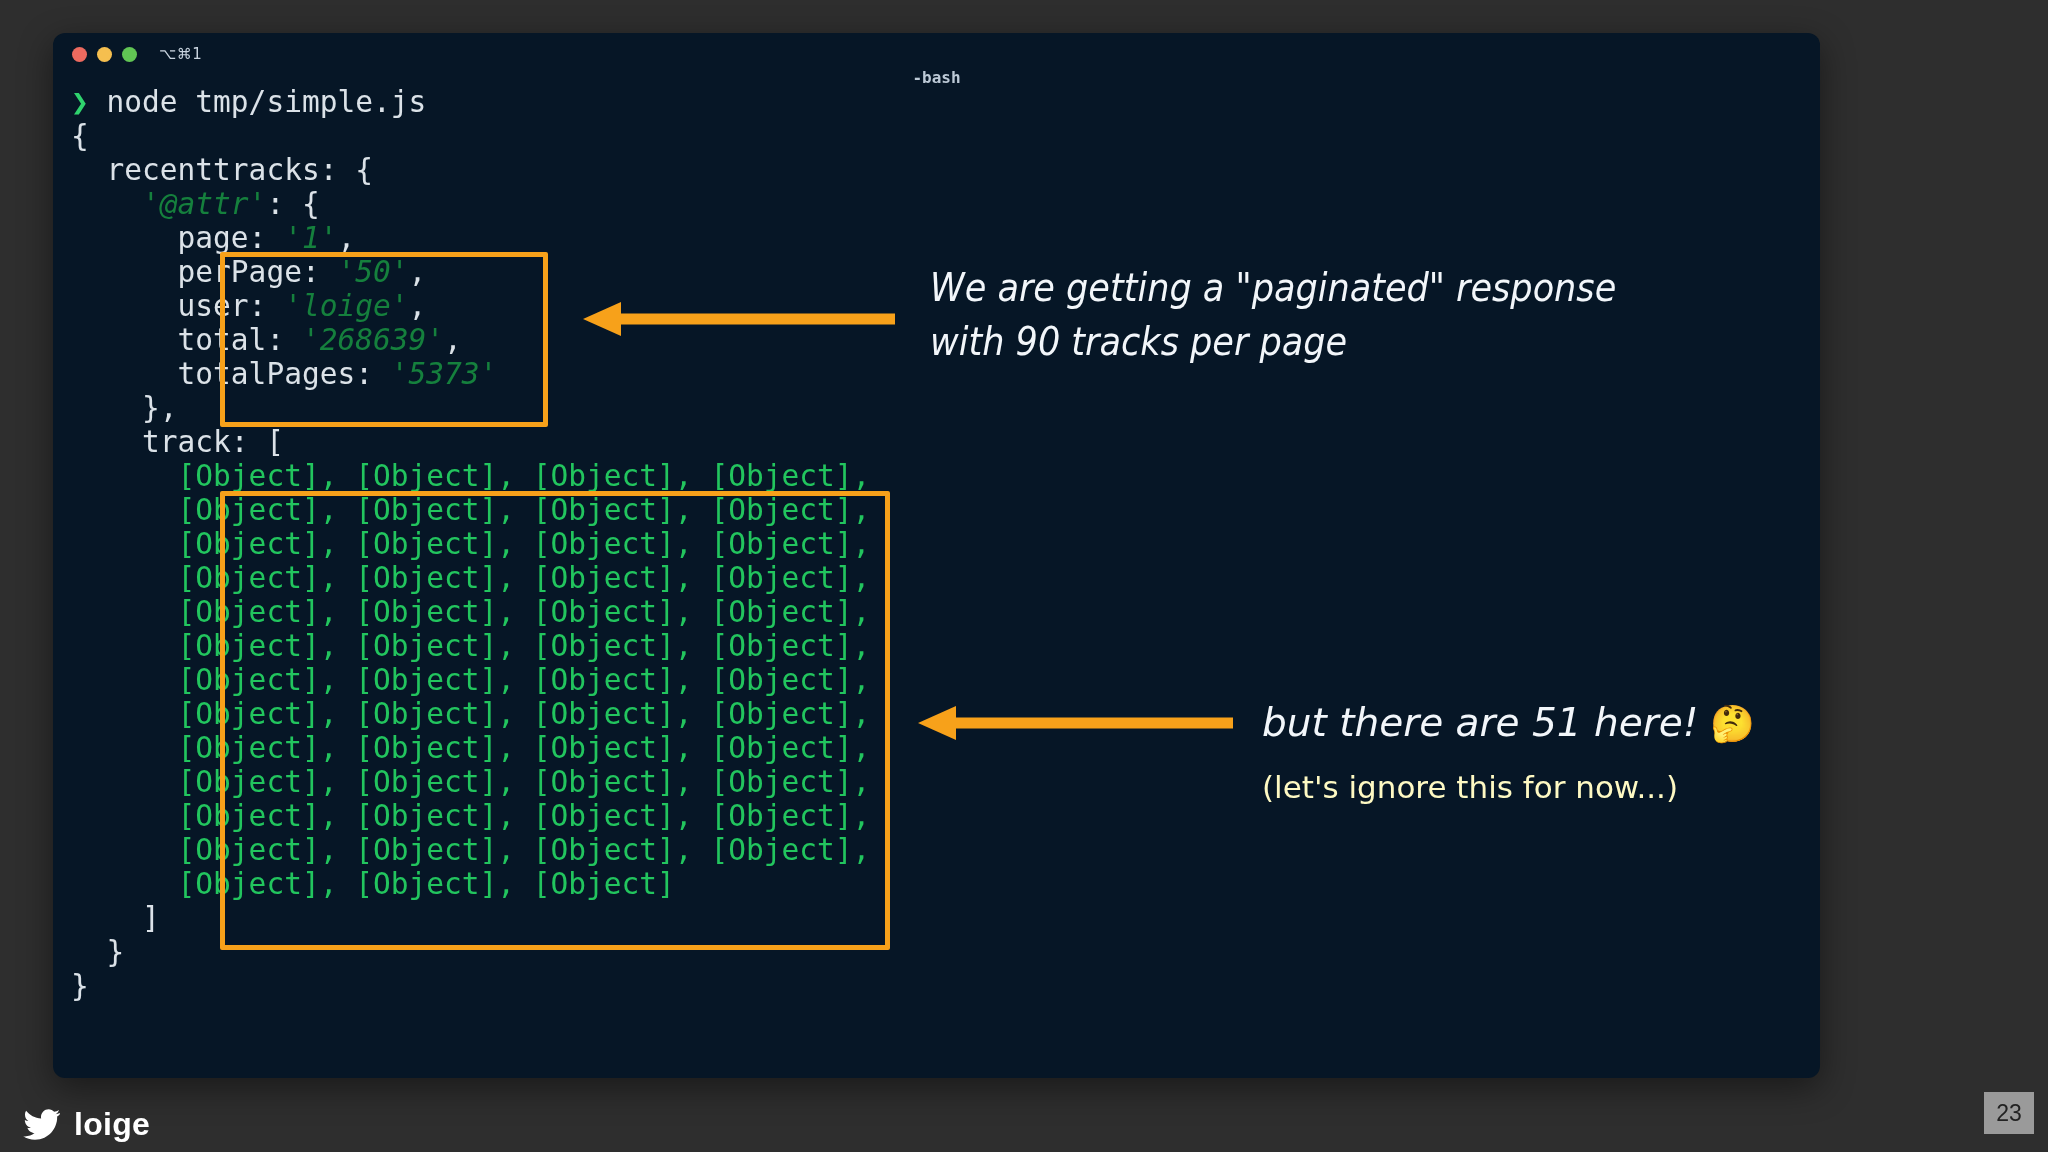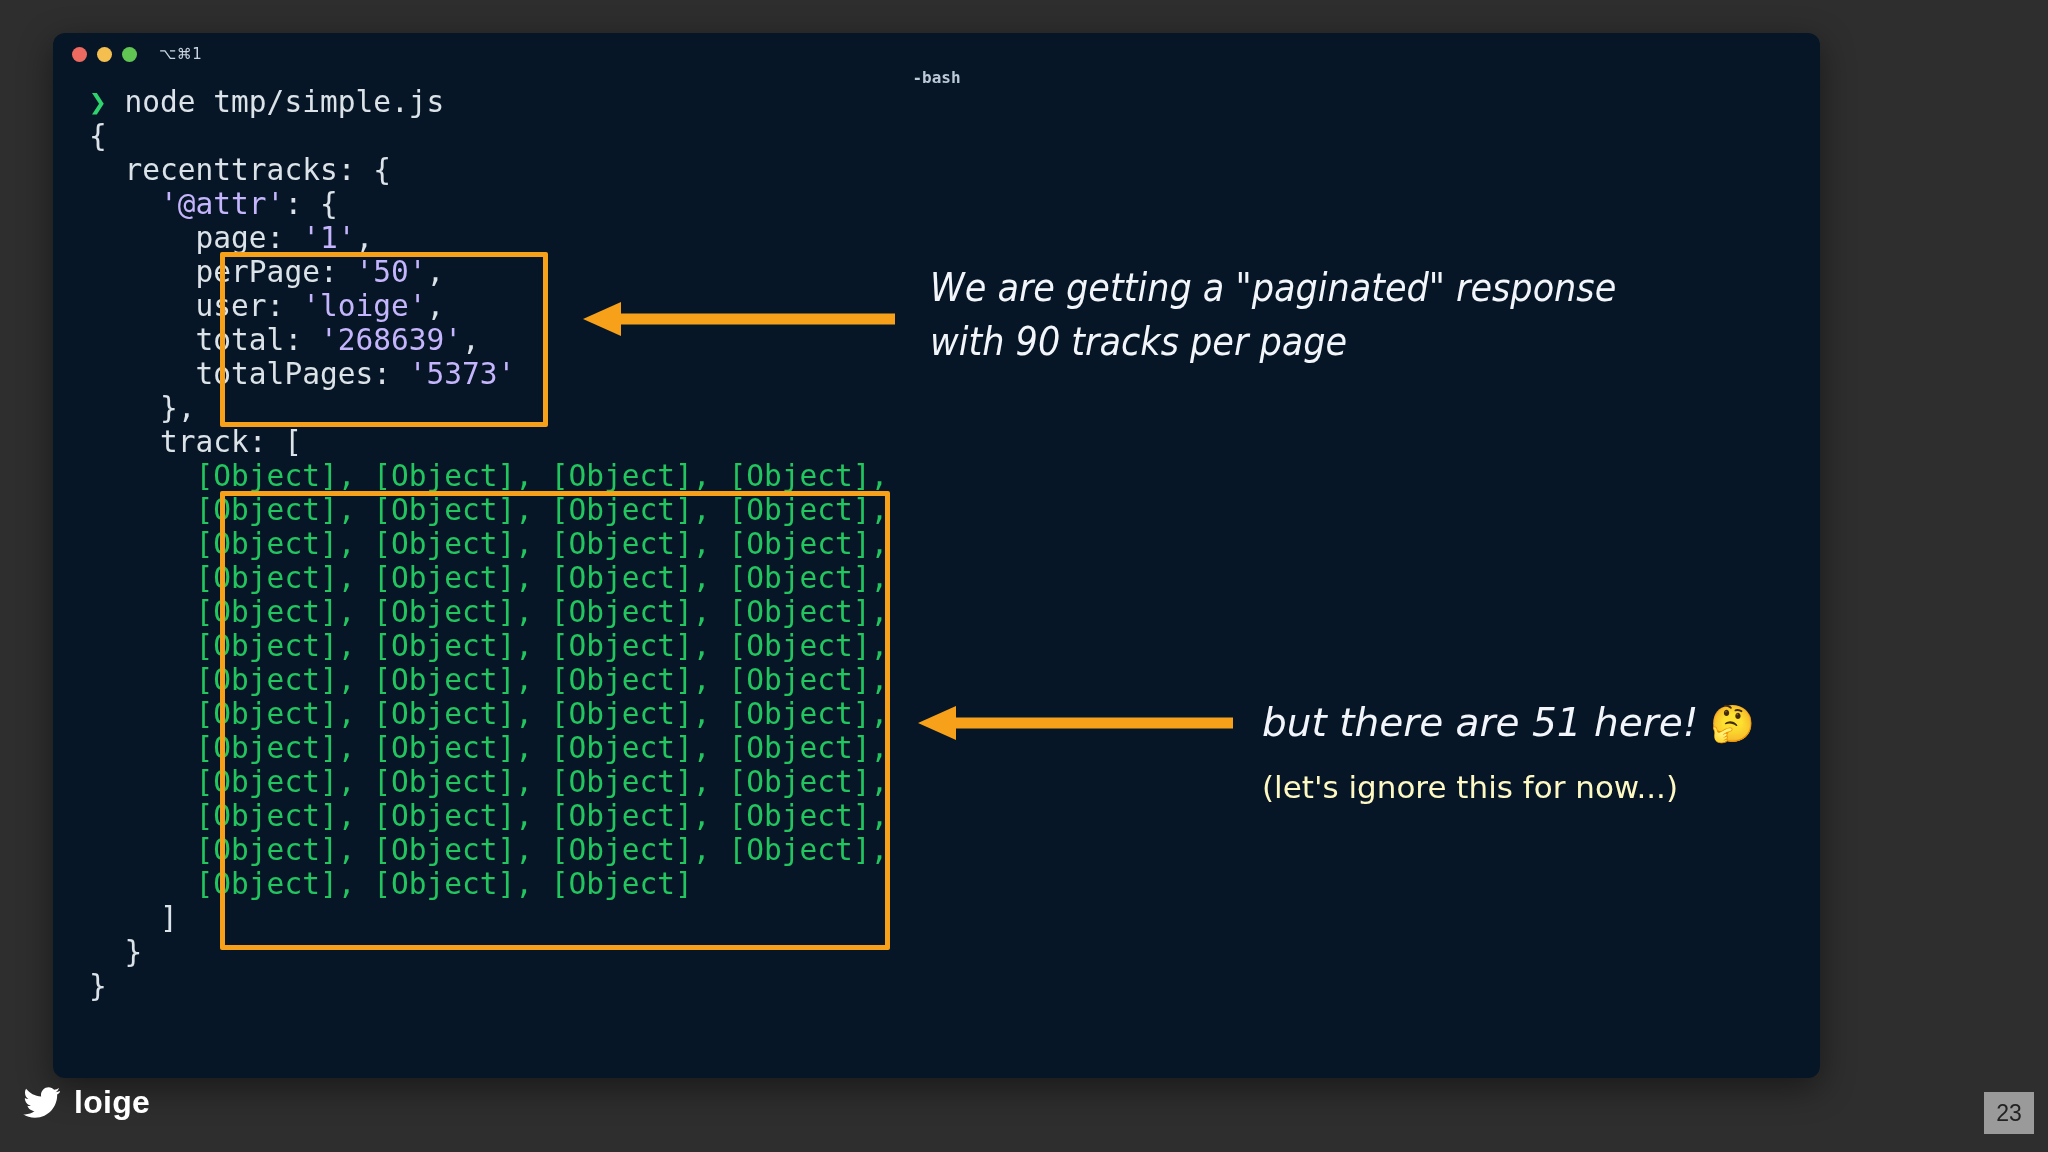"❯ node tmp/simple.js" .ln { margin-left: 18px -> none }
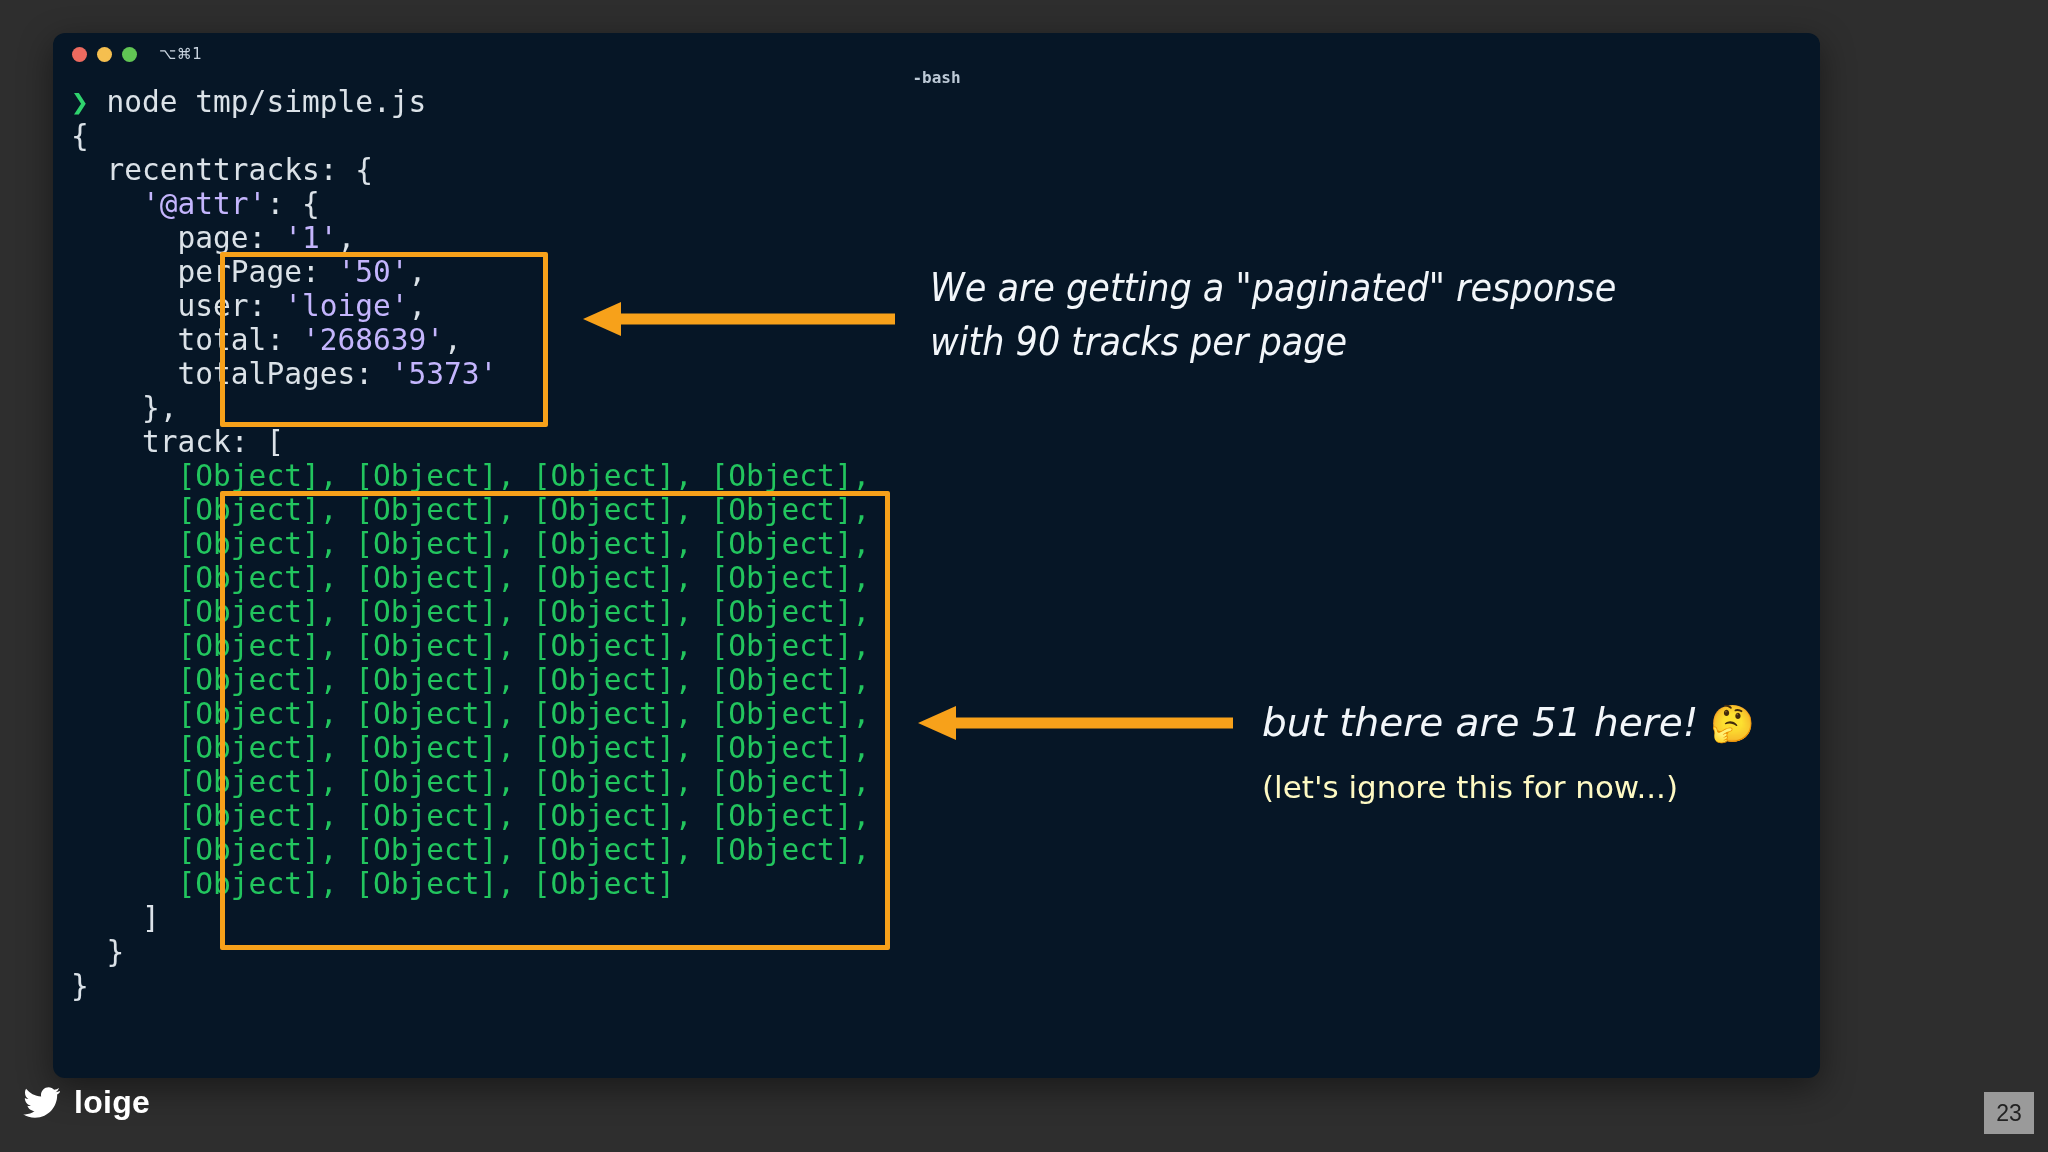"'@attr'" .tok-str { color: #c4b5fd -> #15803d; font-style: none -> italic }
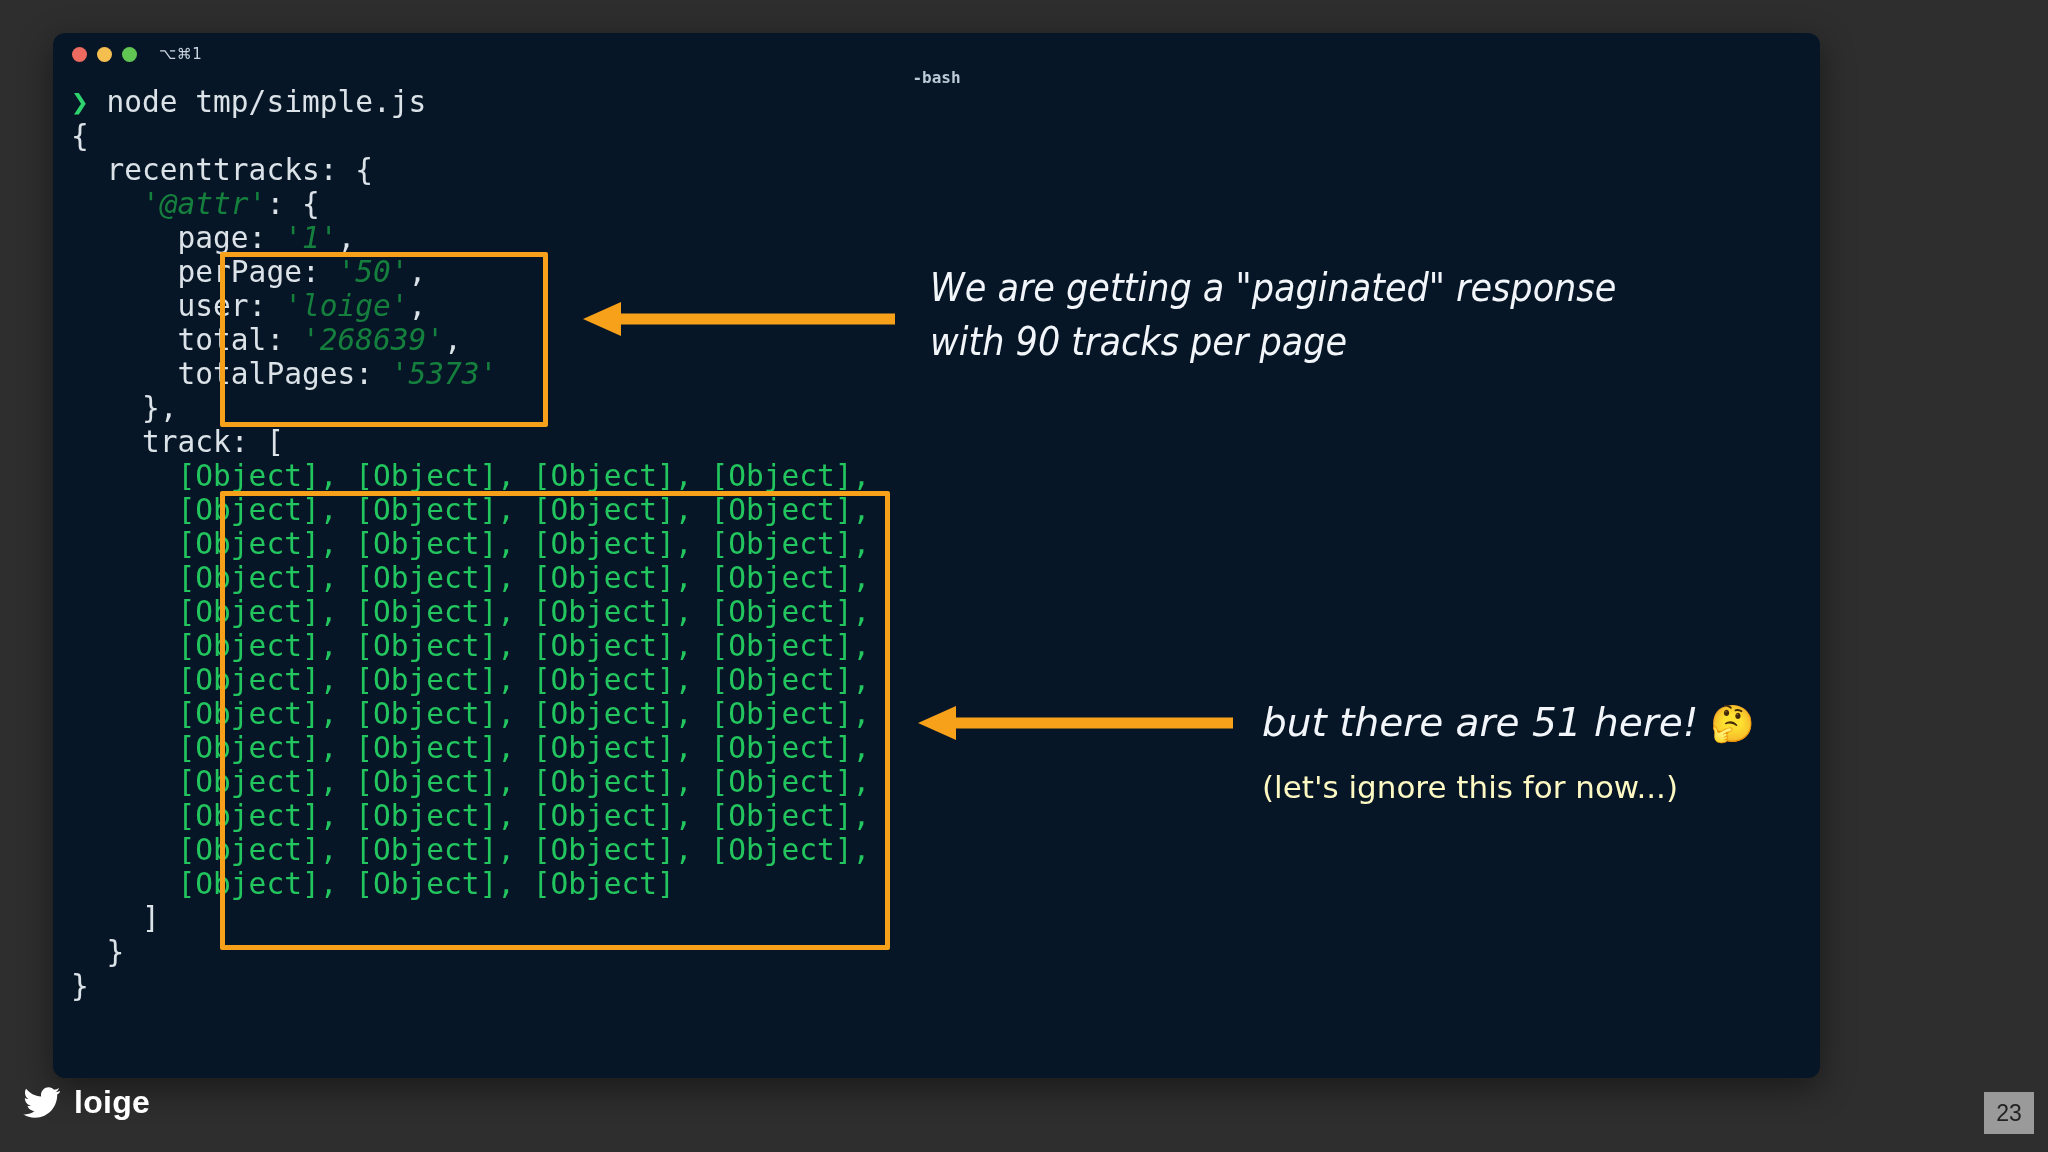"loige" #handle { top: 6px -> 28px }
